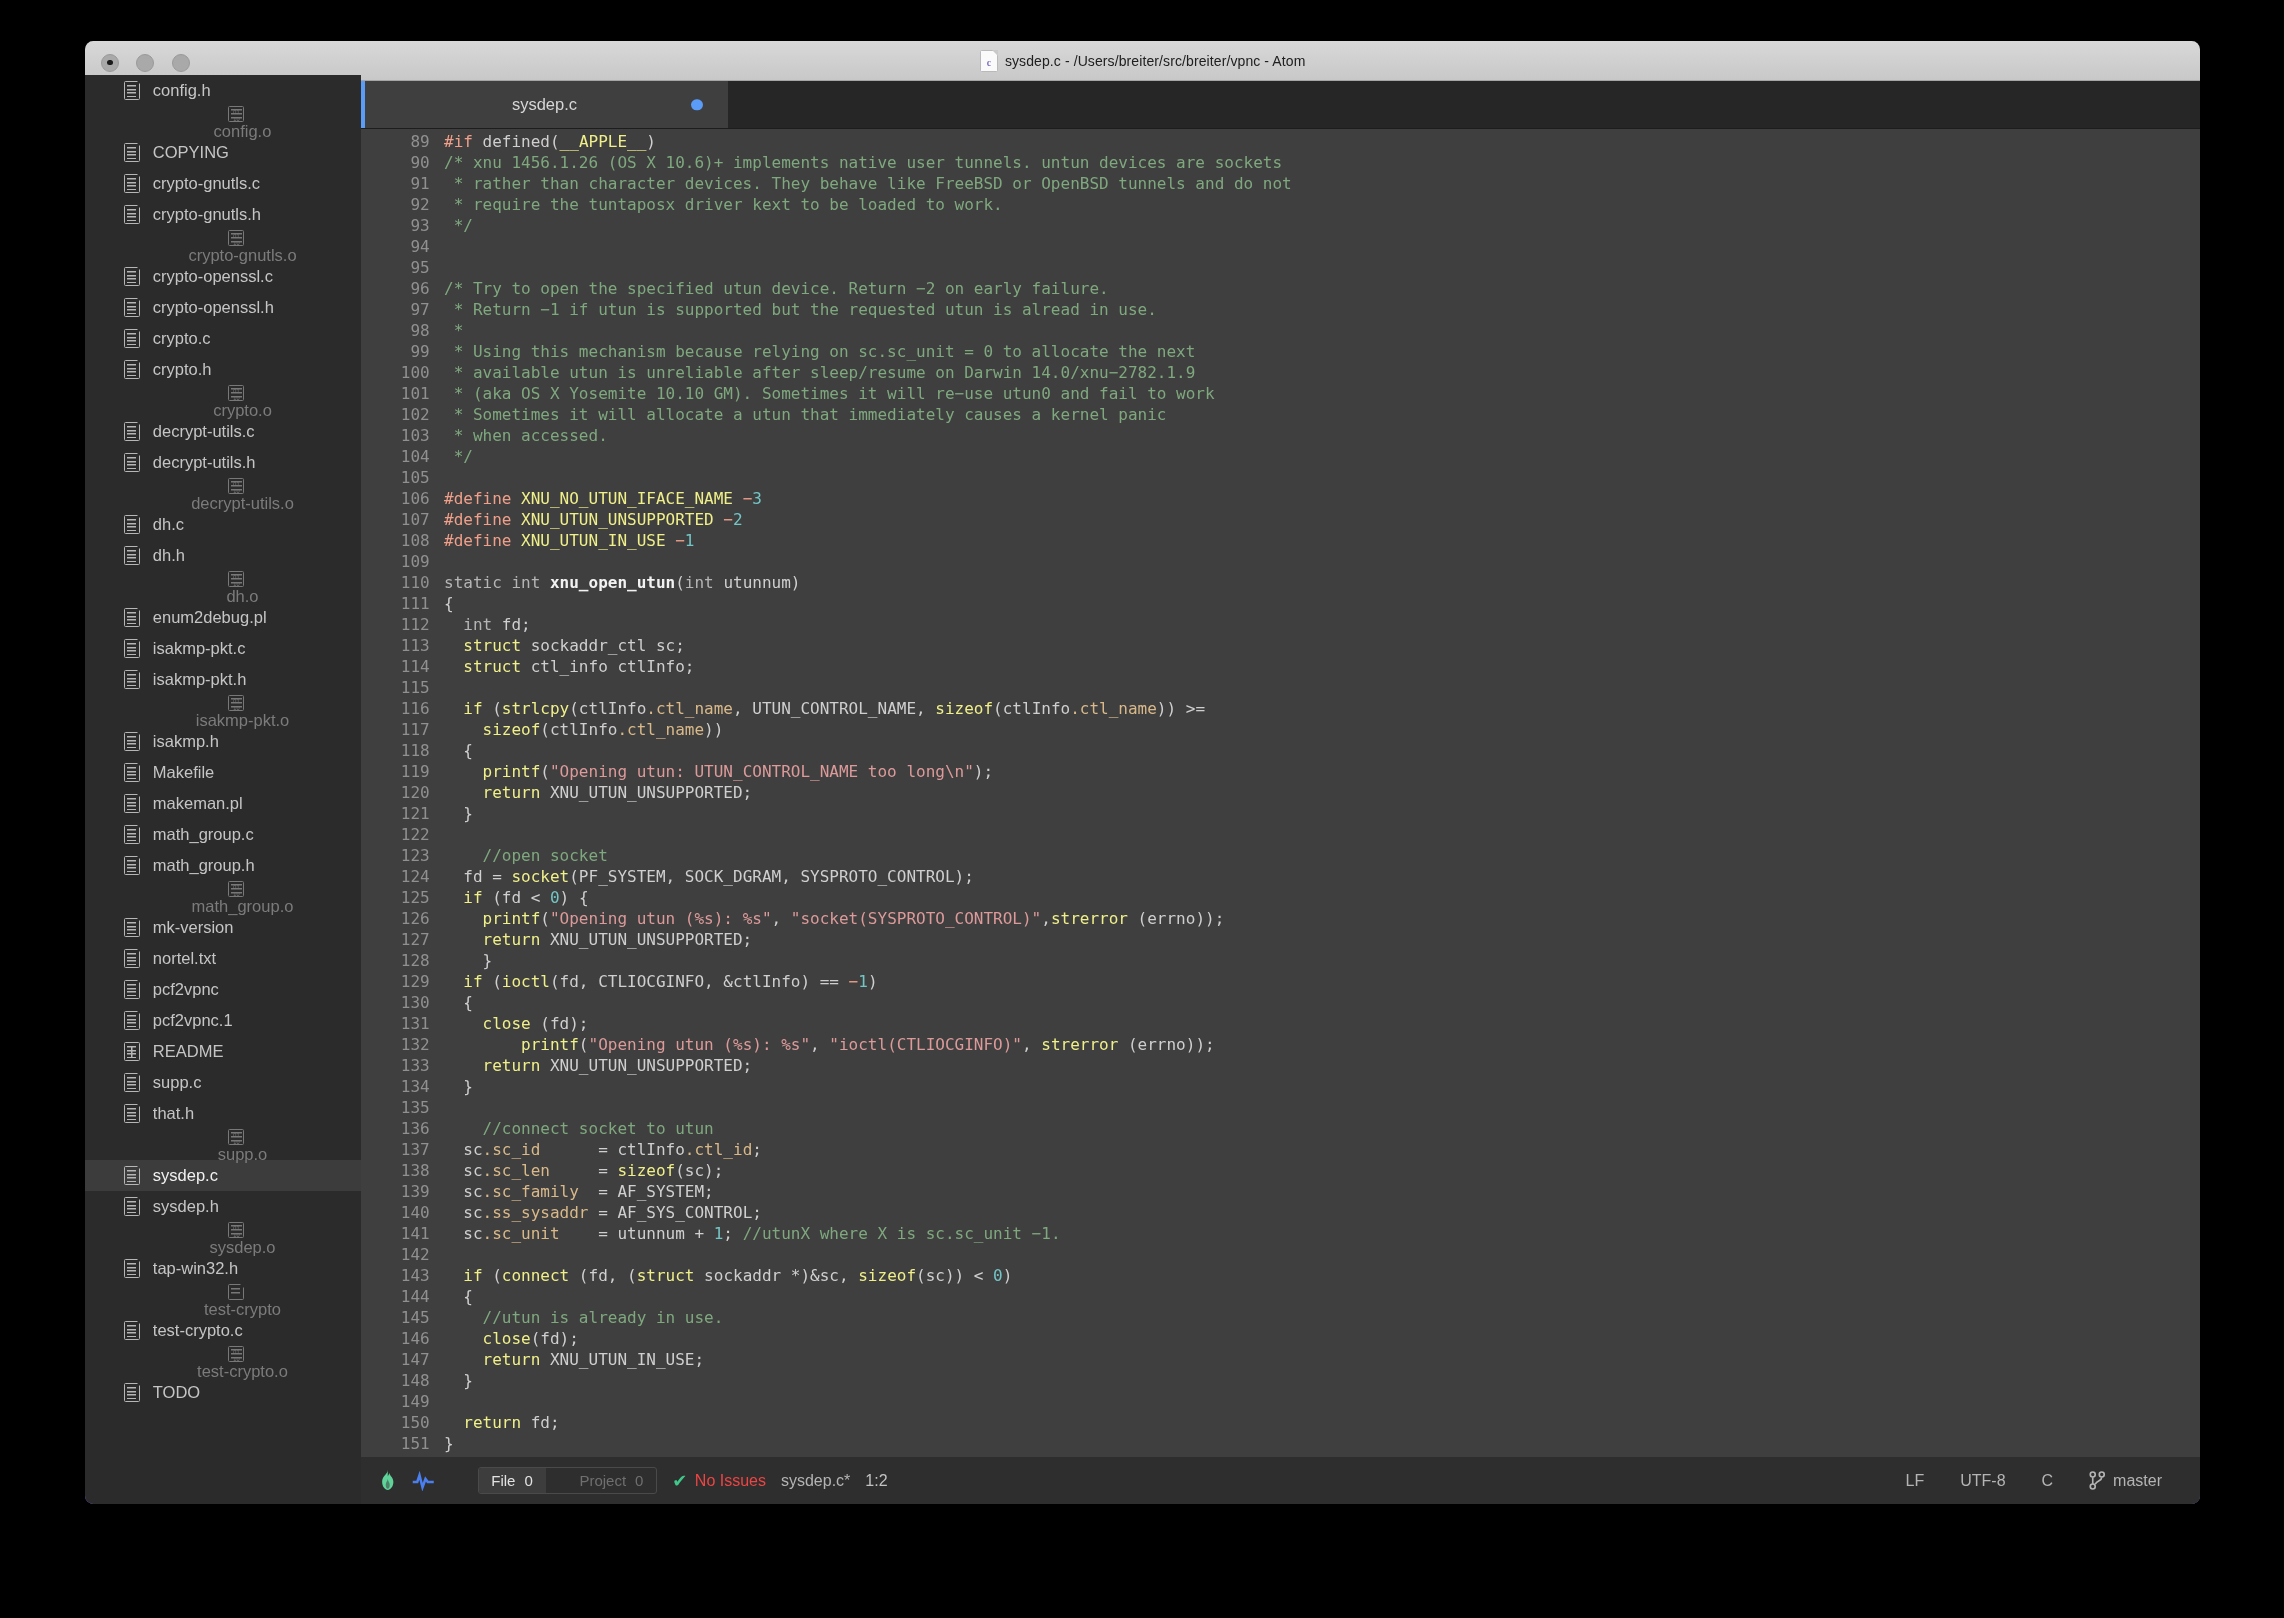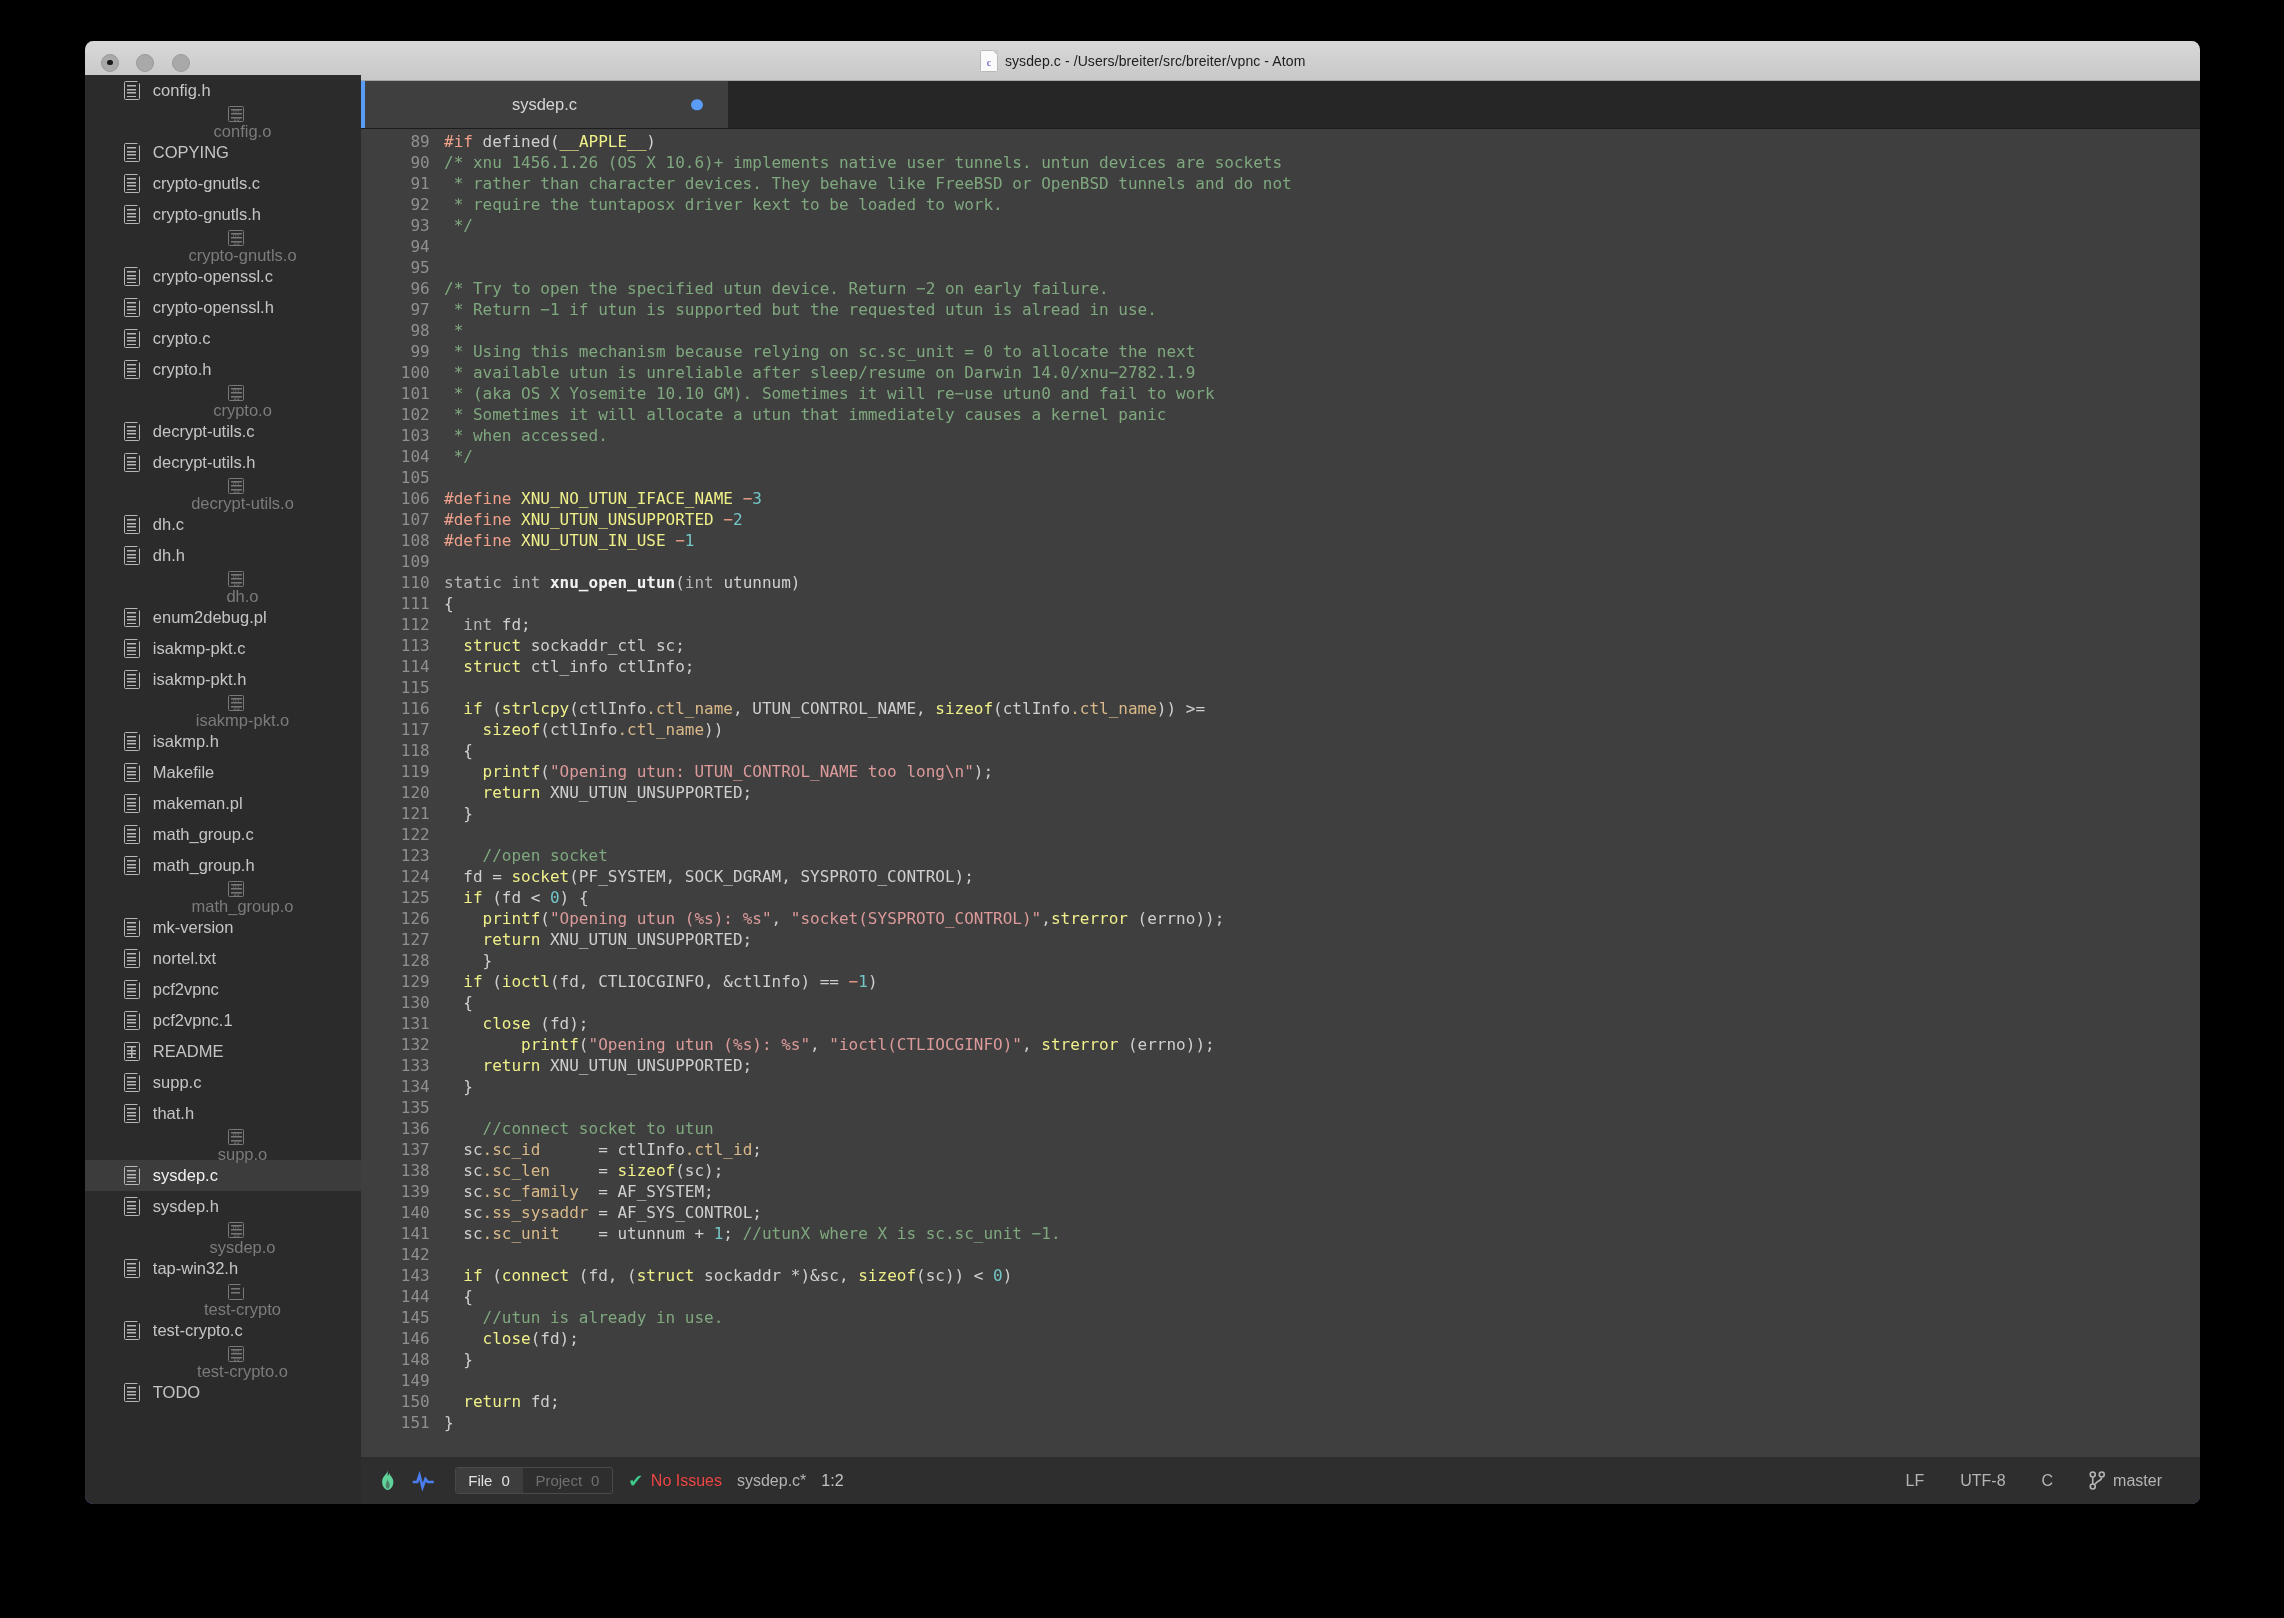"147" div.codeline { html: none -> <div><span>147</span><span><span> </span><span>return</span><span> XNU_UTUN_IN_USE;</span></span></div> }
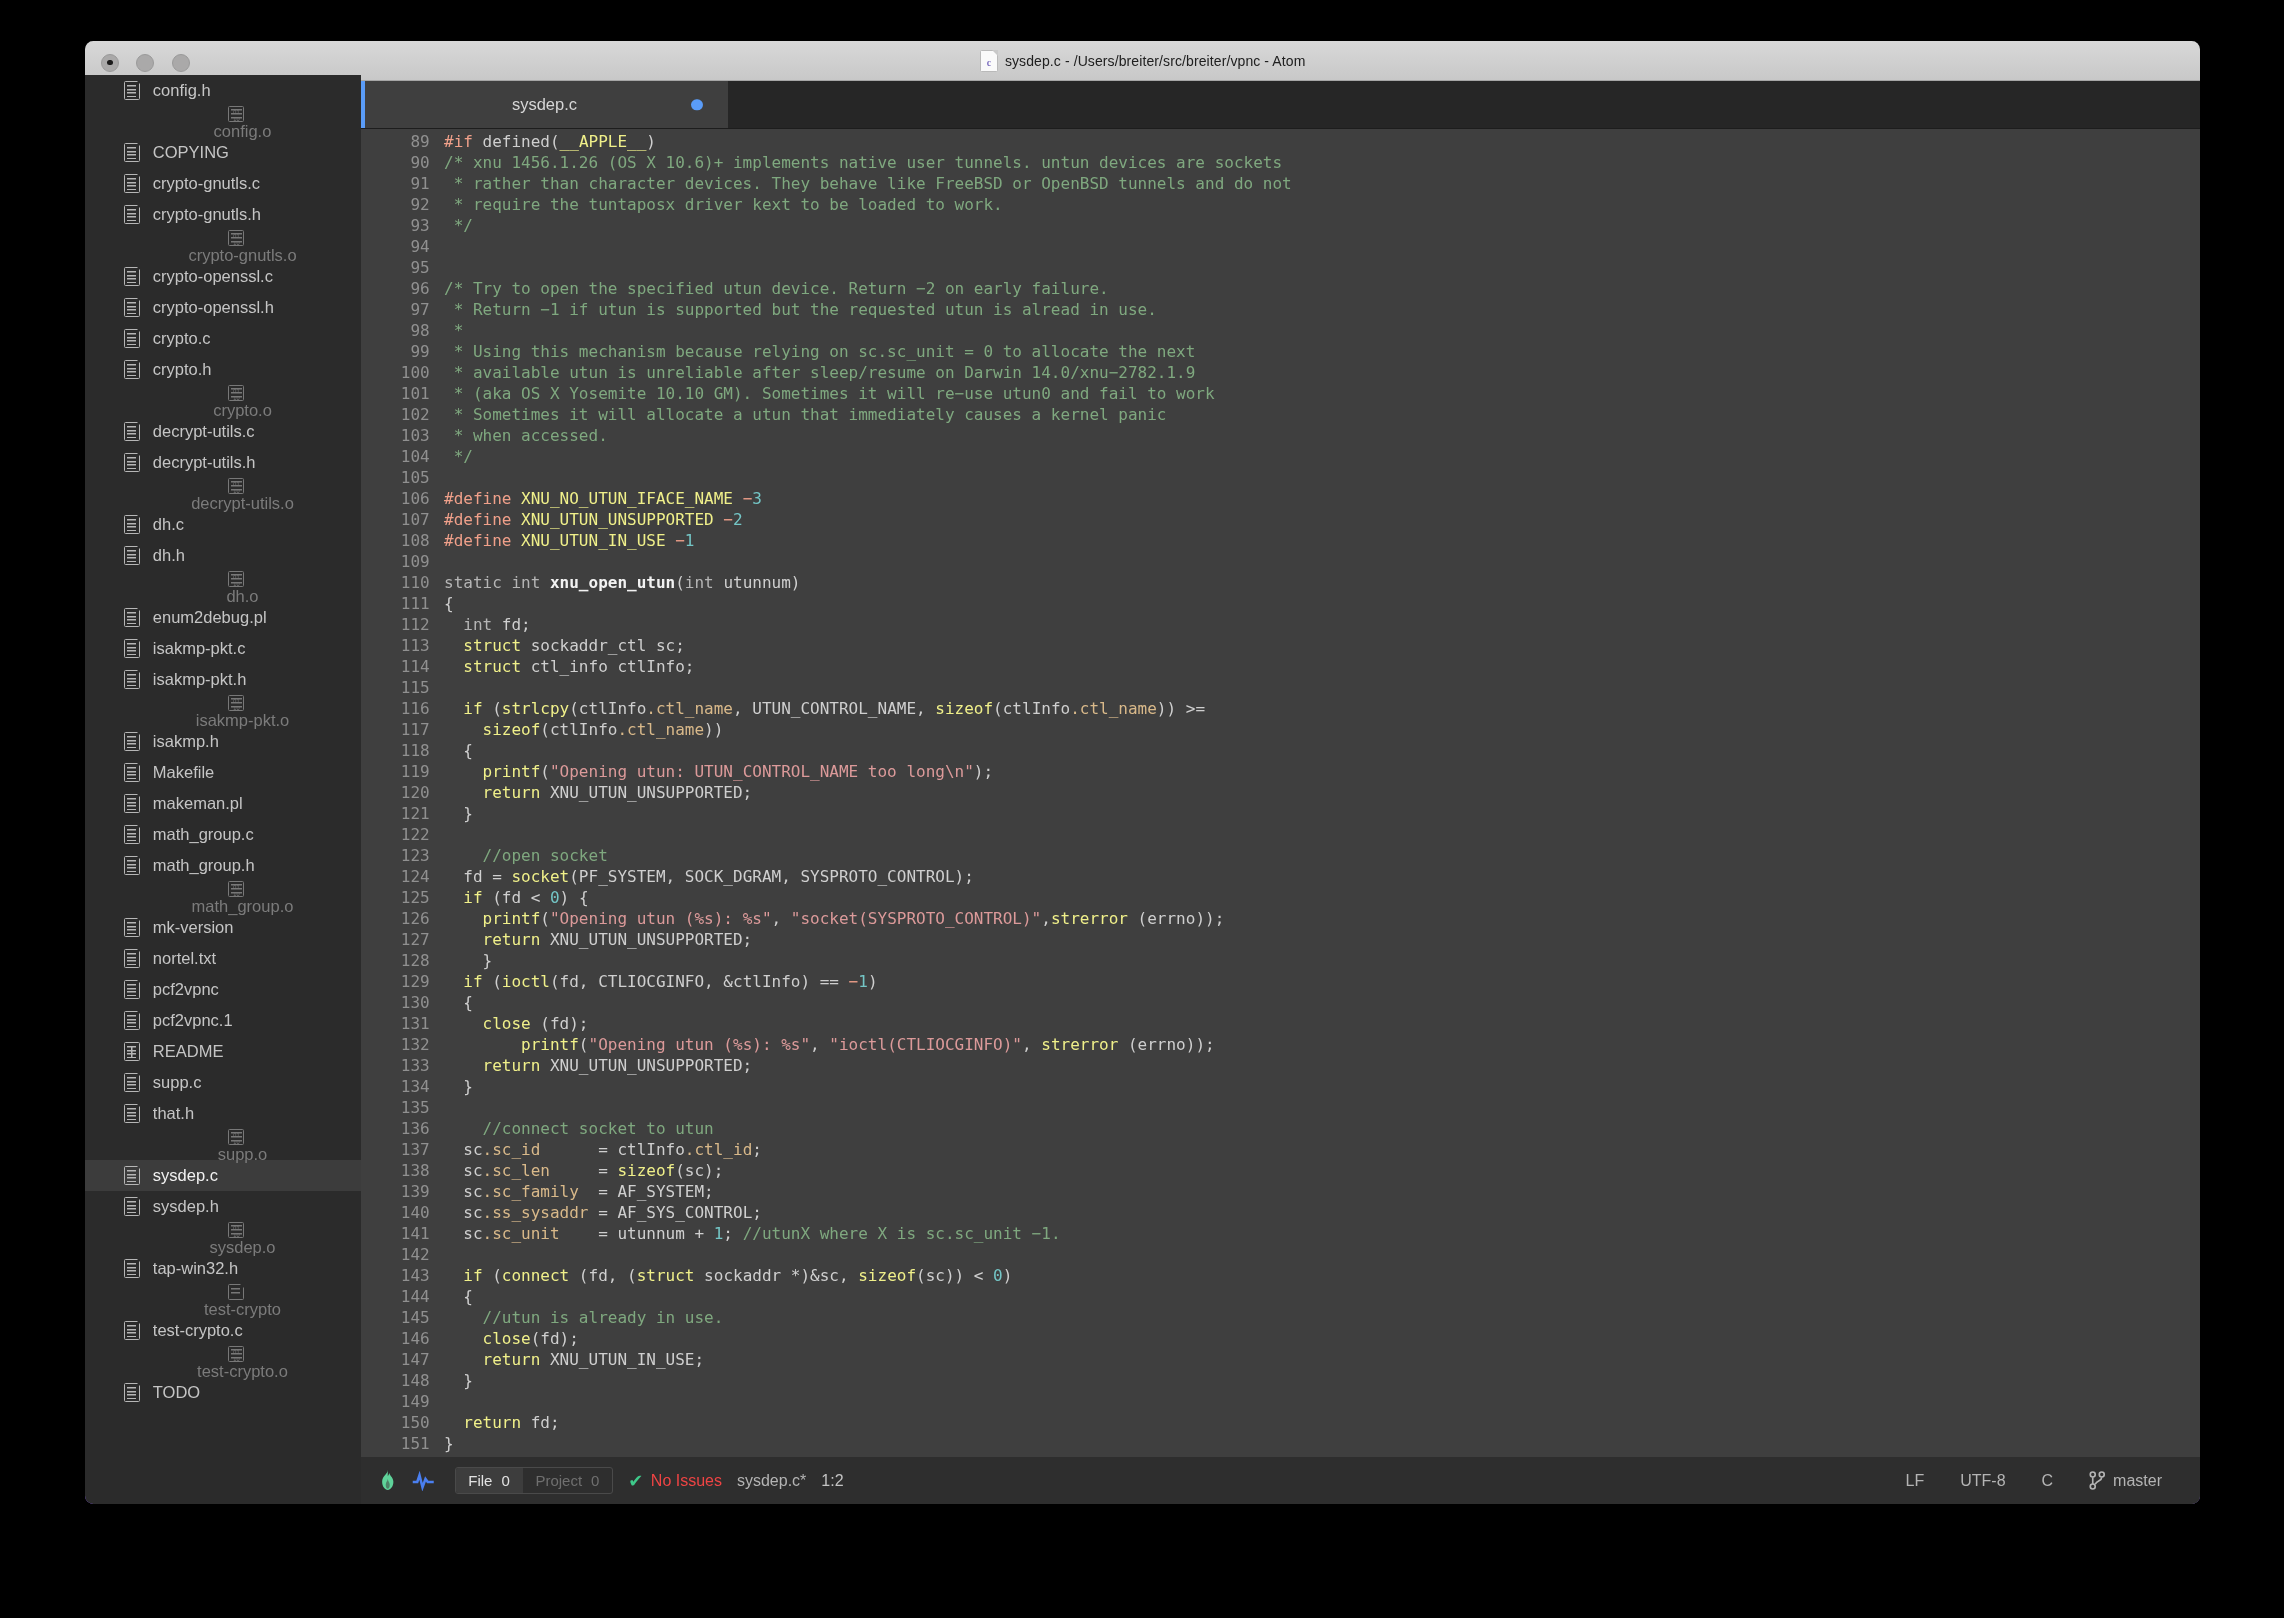"File" .seg-group { gap: none -> 21px; margin-left: 5px -> 28px }
